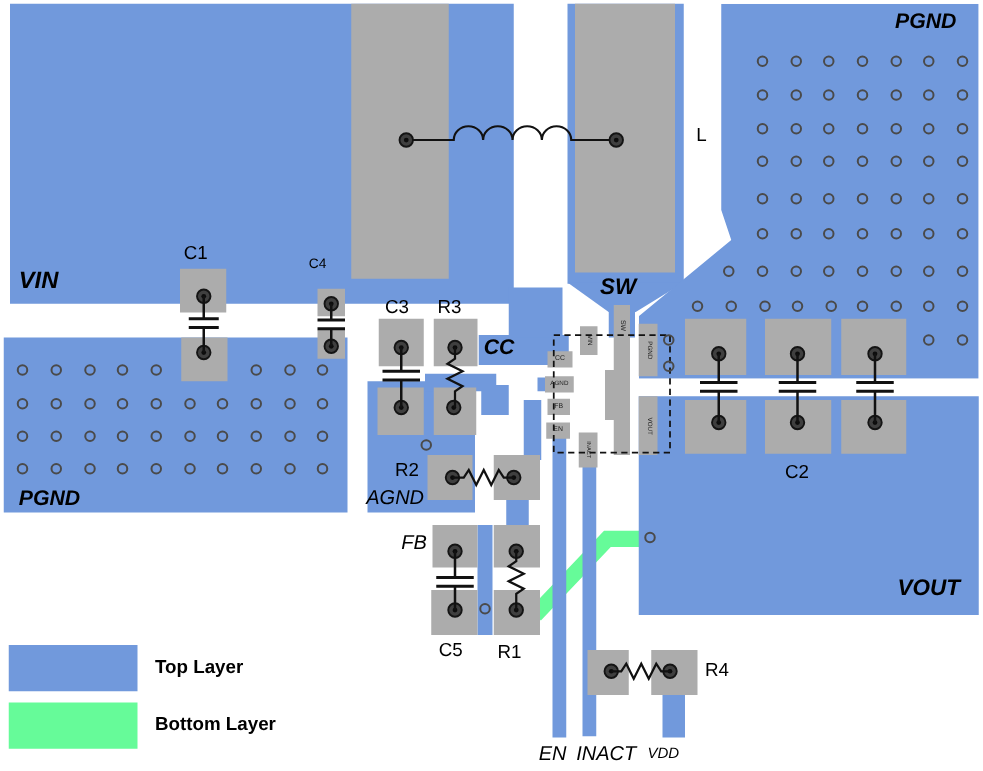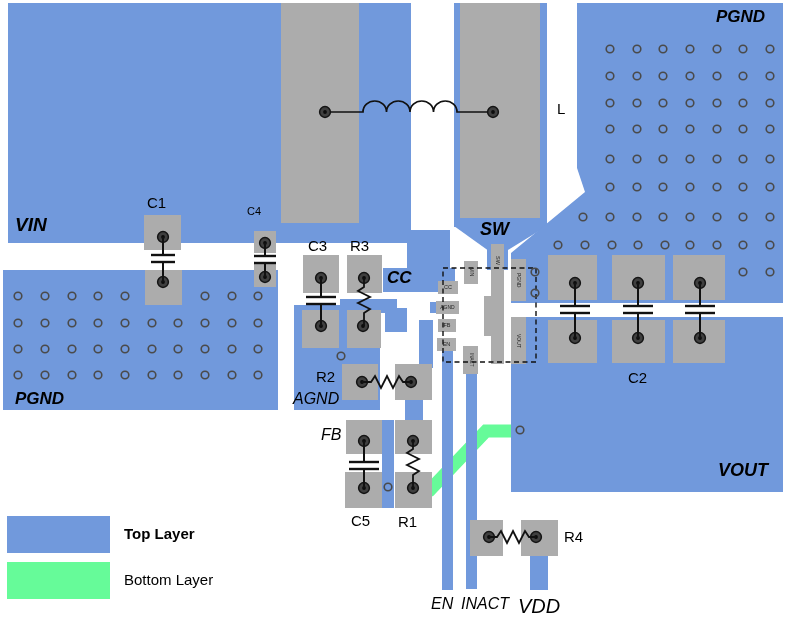"Bottom Layer" div.lbl { font-weight: normal -> bold }
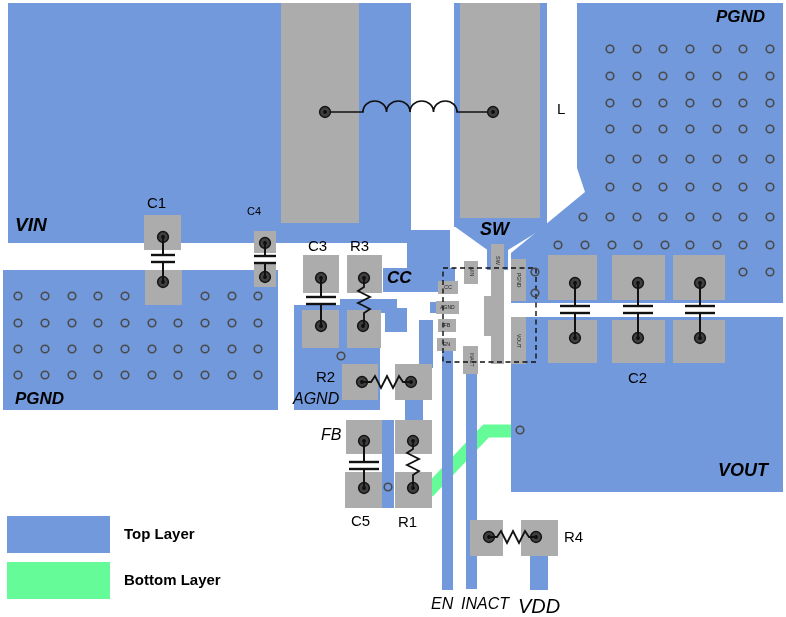"VDD" div.lbl { font-size: 20px -> 12px }
